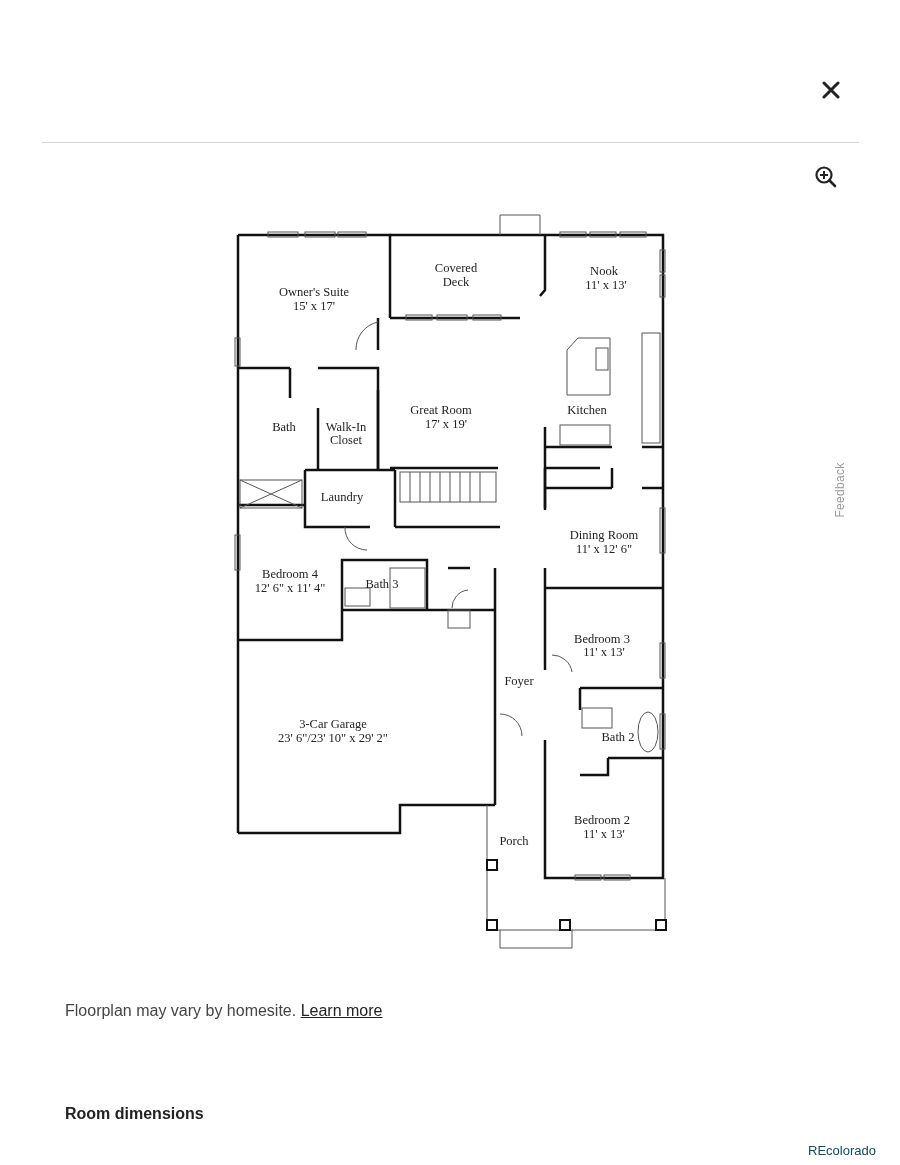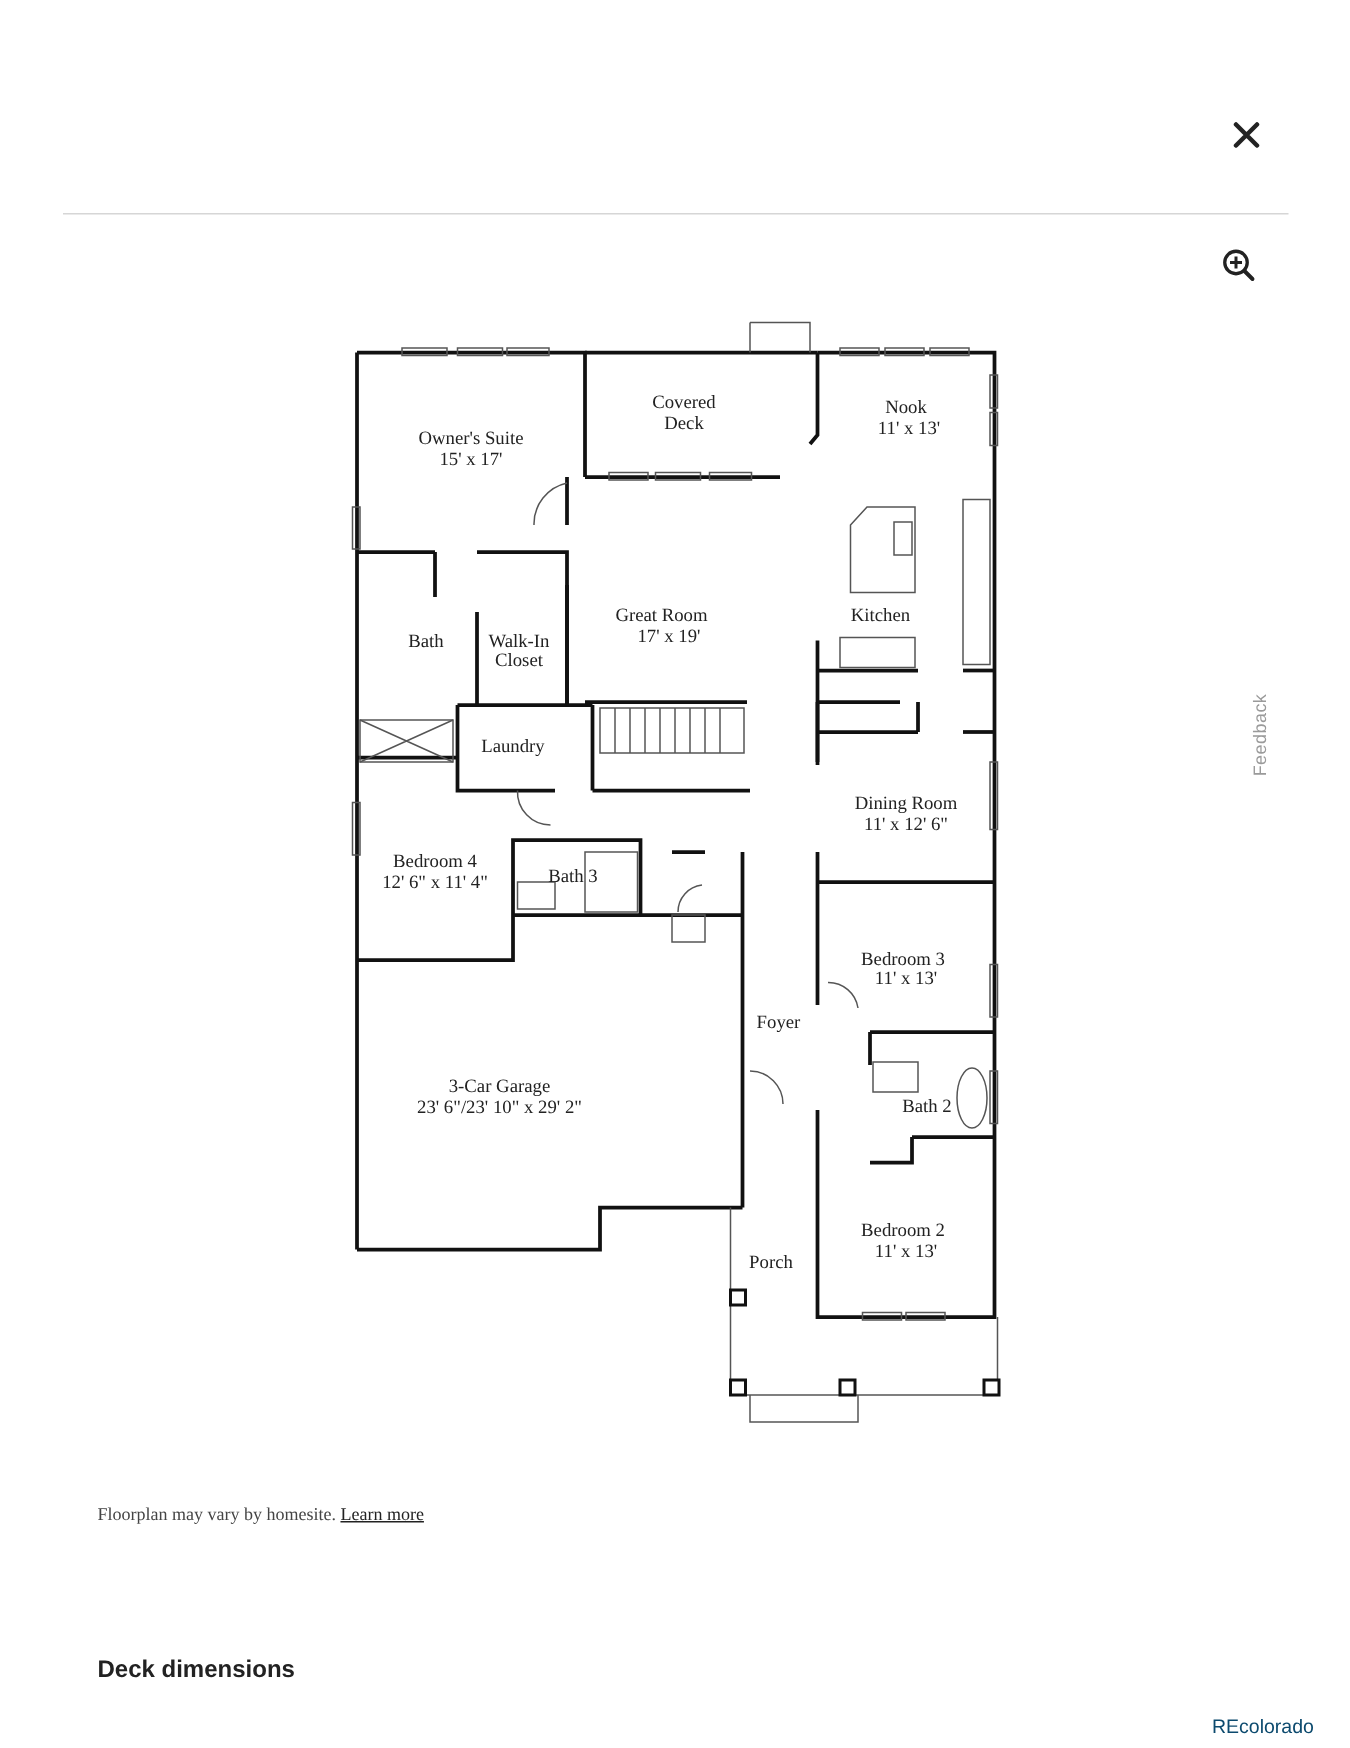"Floorplan may vary by homesite." .disclaimer { font-family: Liberation Serif, serif -> none; font-size: 12px -> 16px }
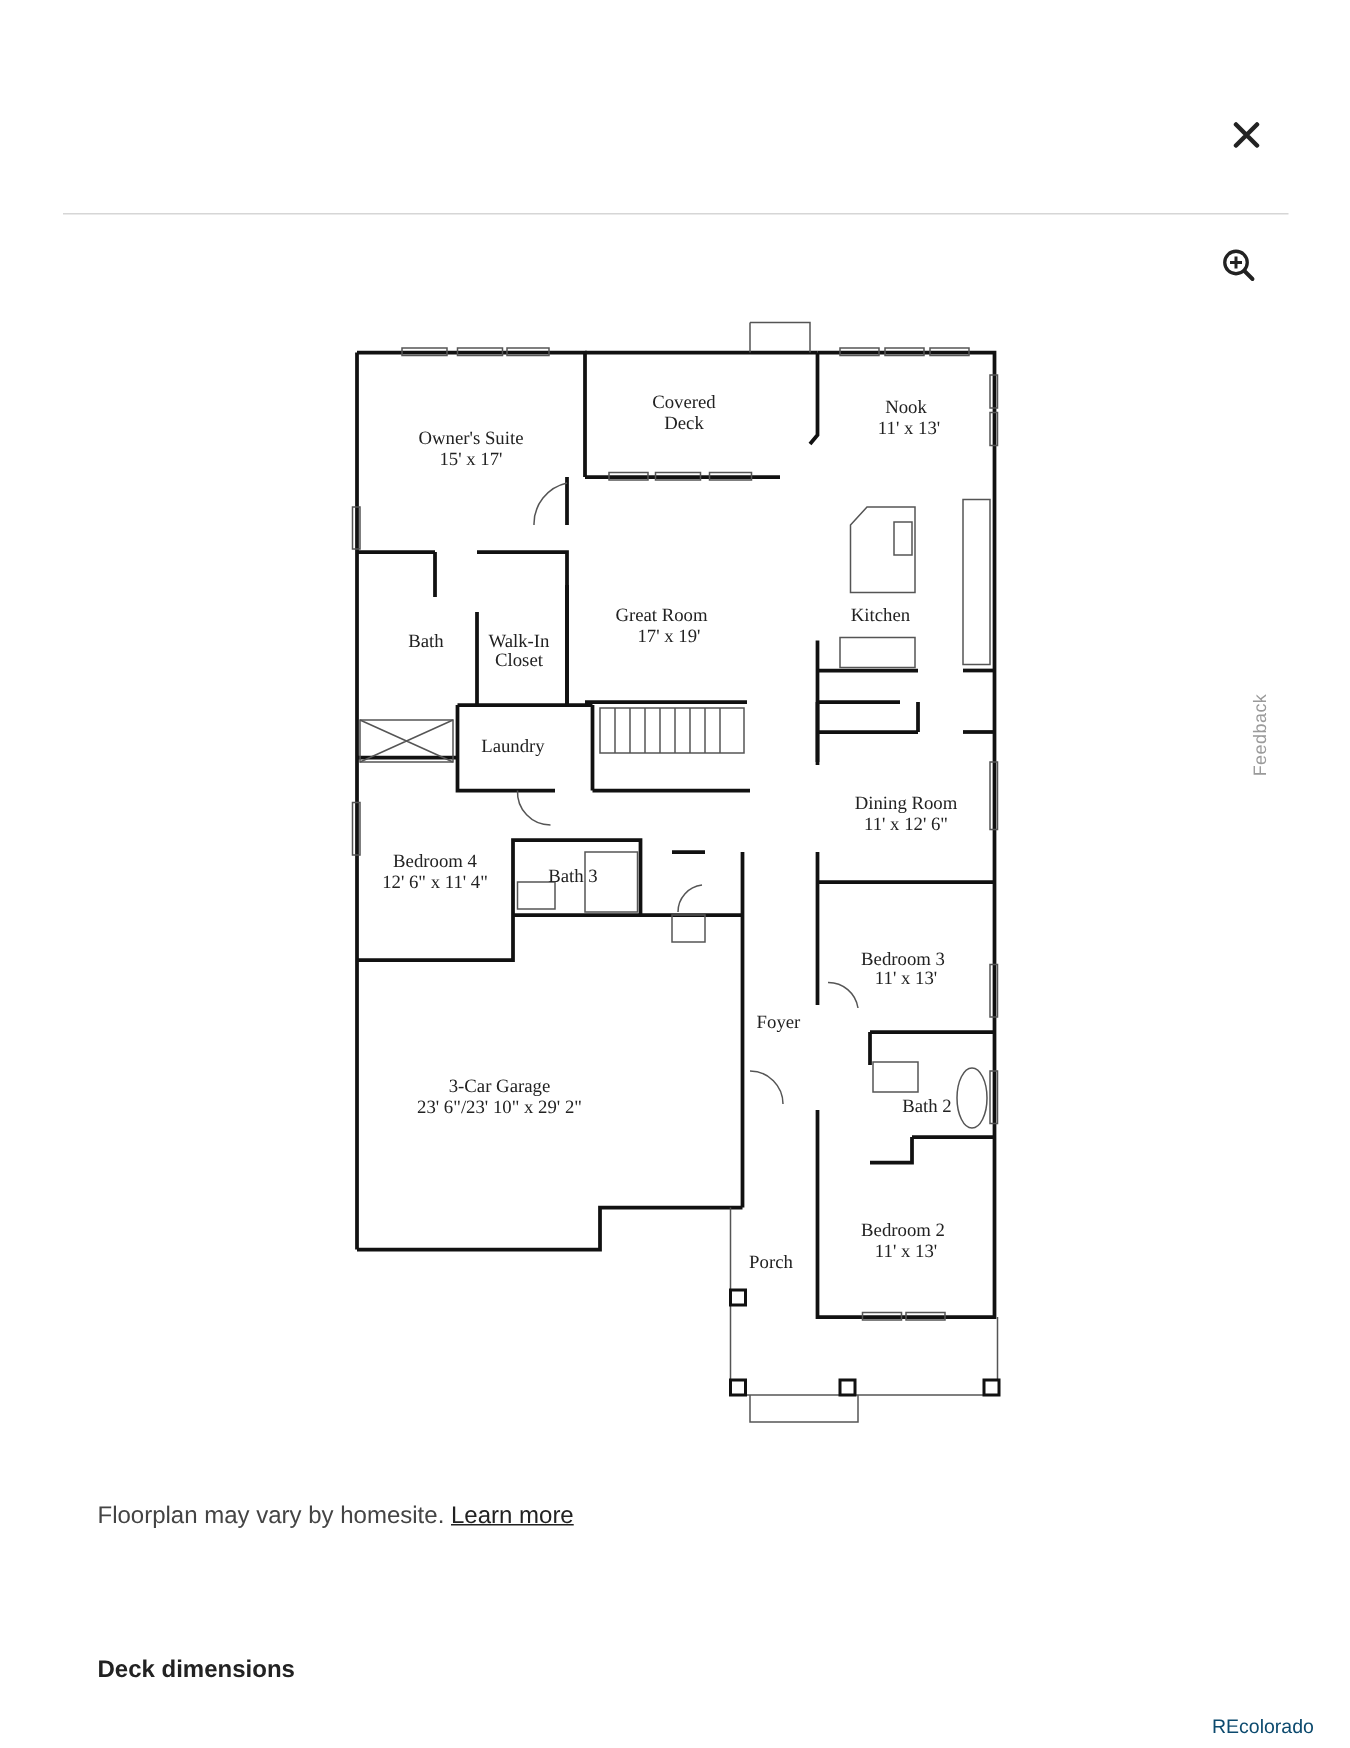"Deck dimensions" div.show-dims { text: Deck -> Room }
